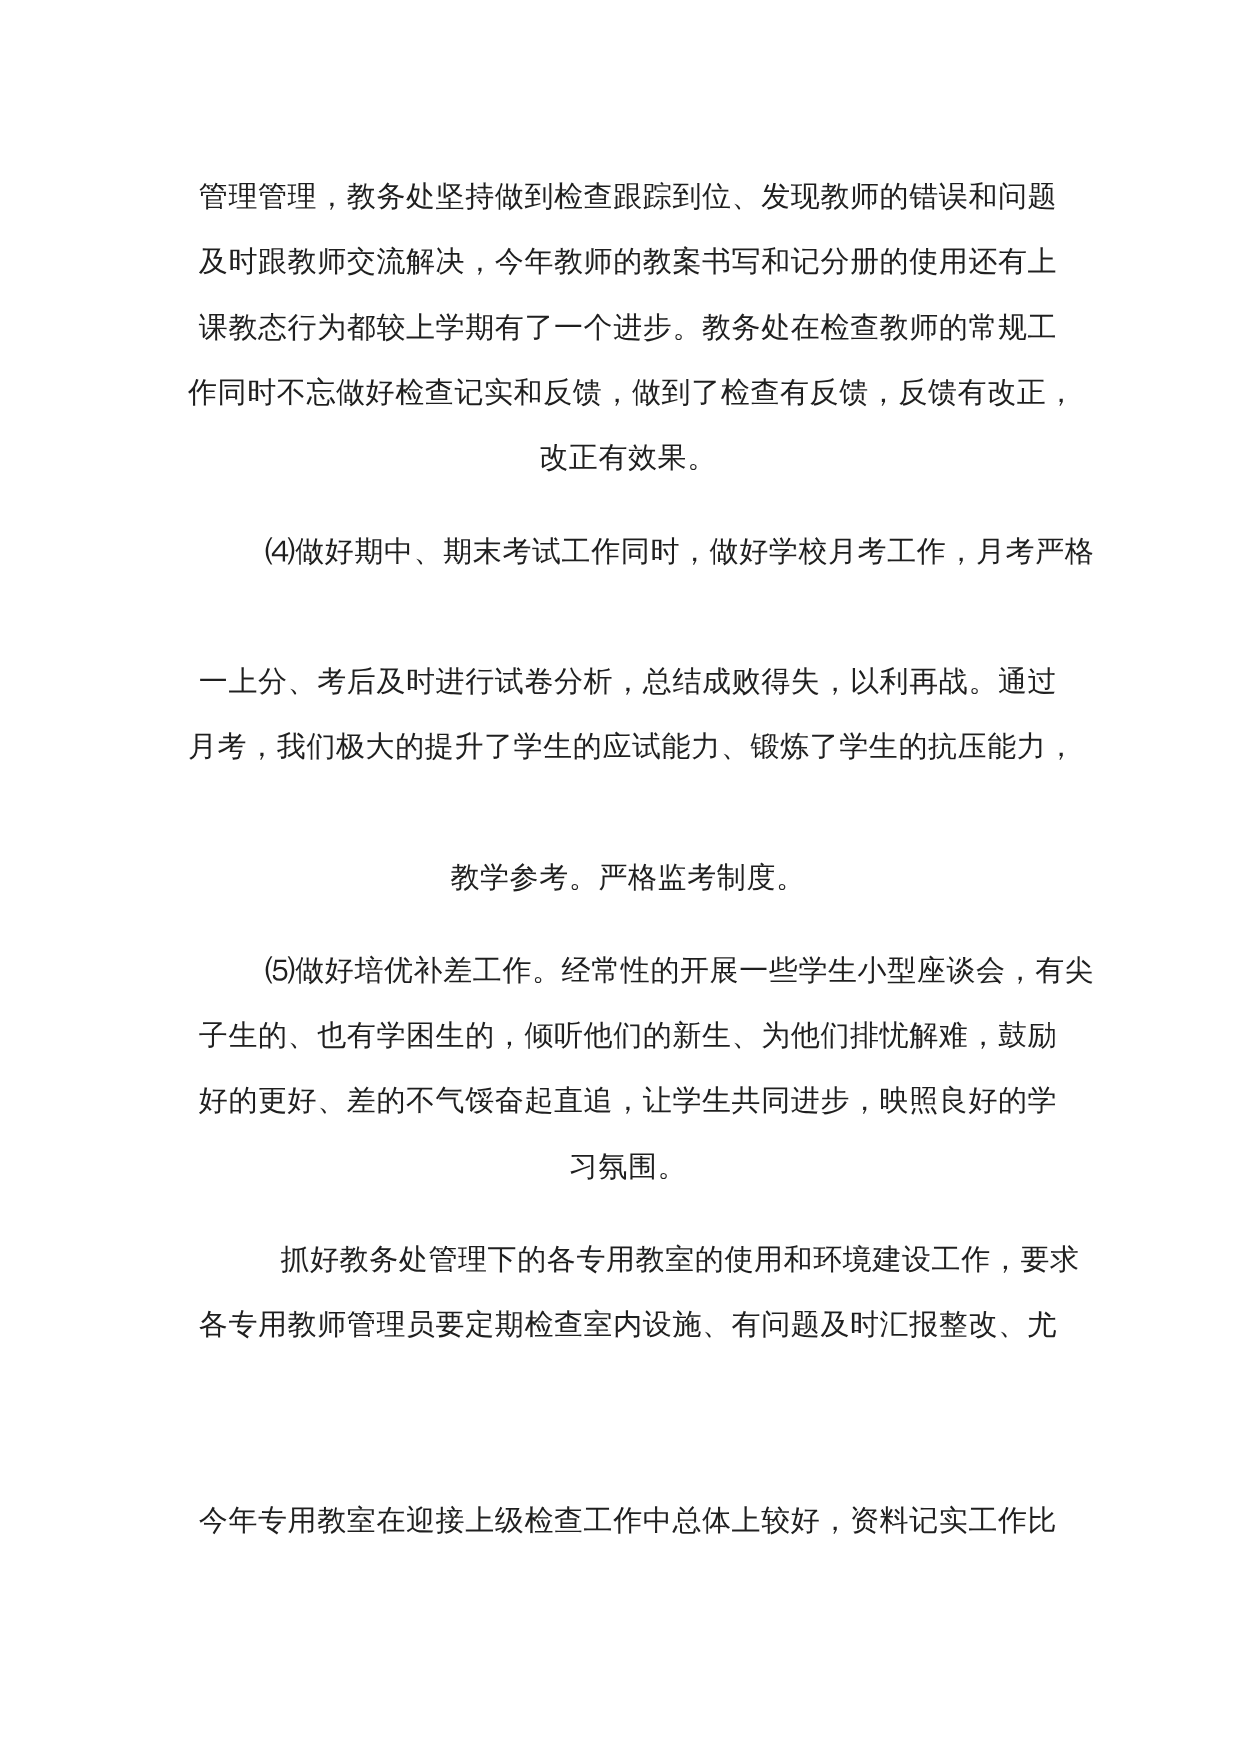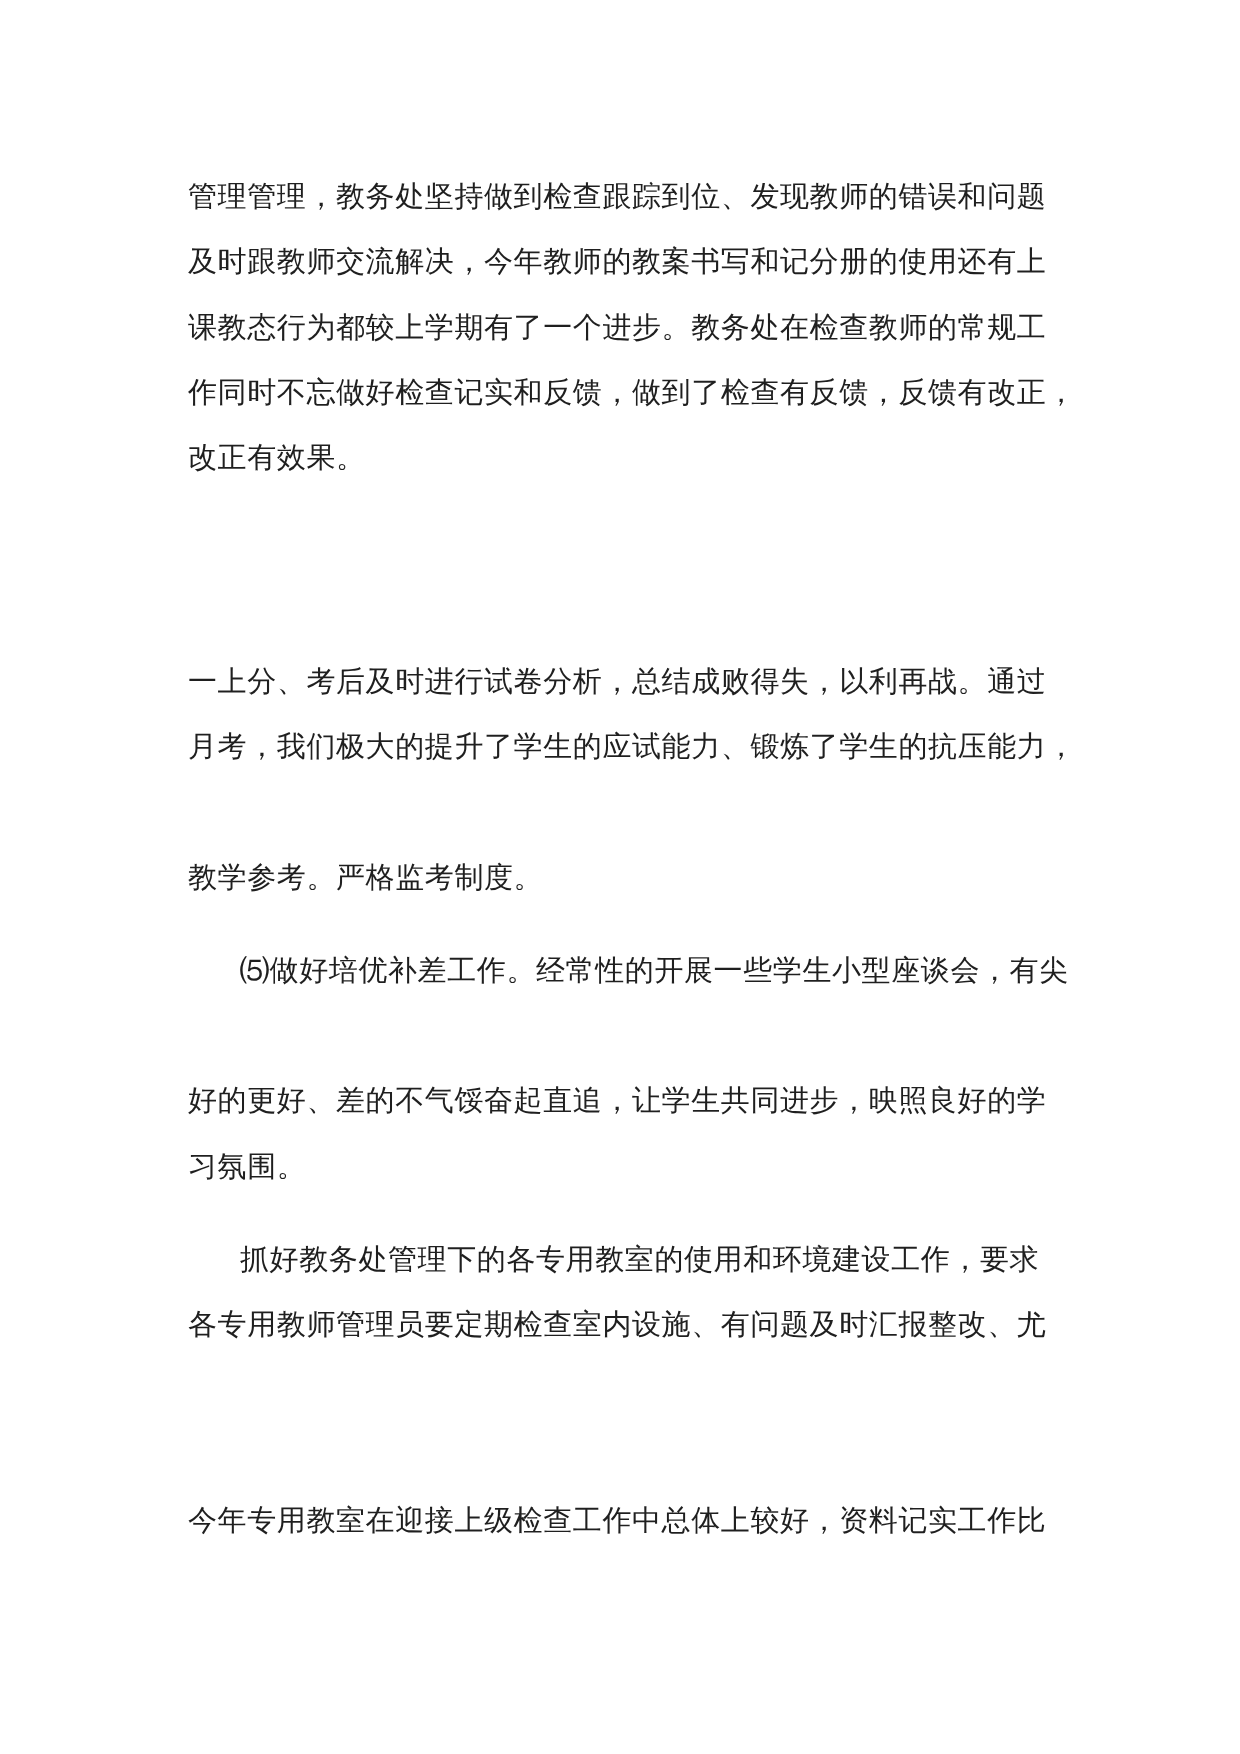"管理管理，教务处坚持做到检查跟踪到位、发现教师的错误和问题" .page { text-align: none -> center }
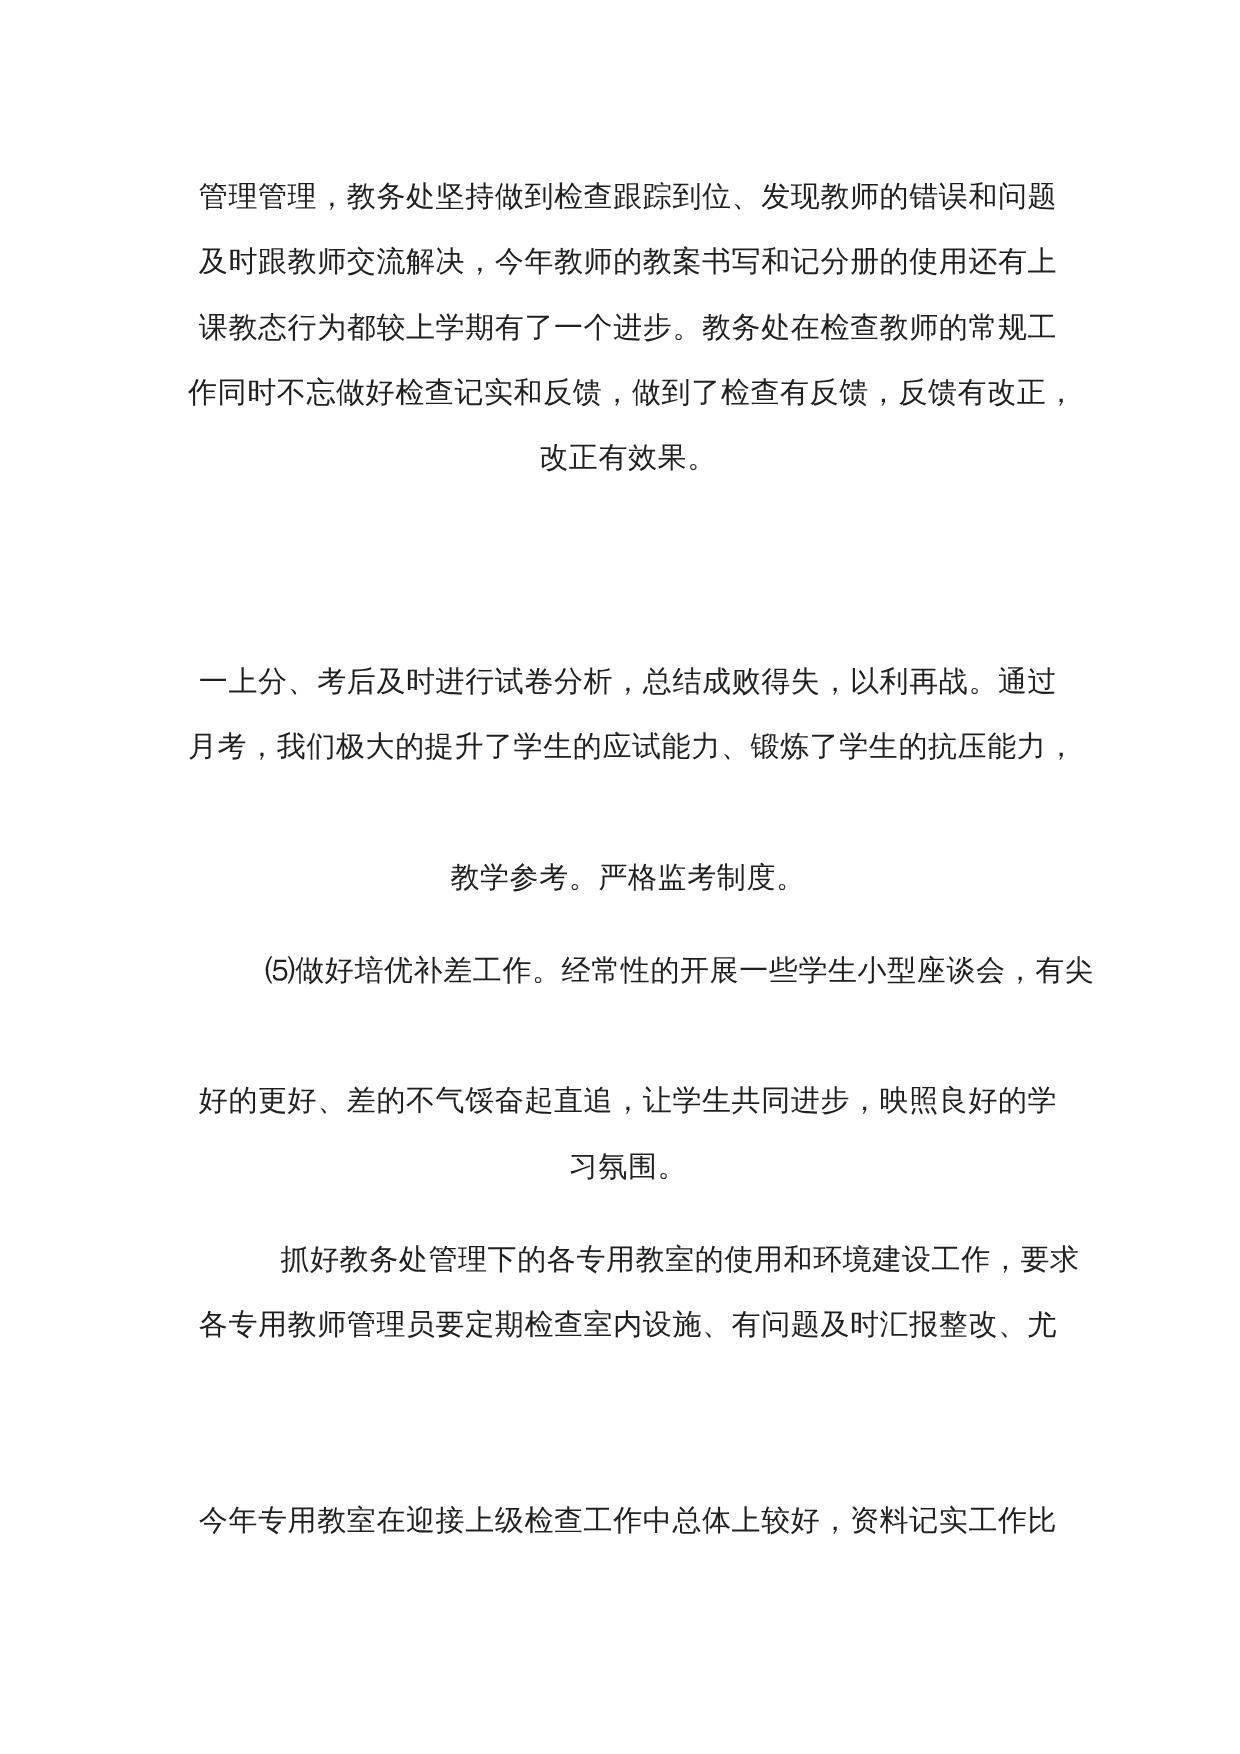"⑷做好期中、期末考试工作同时，做好学校月考工作，月考严格" div.line { html: none -> <div>⑷做好期中、期末考试工作同时，做好学校月考工作，月考严格</div> }
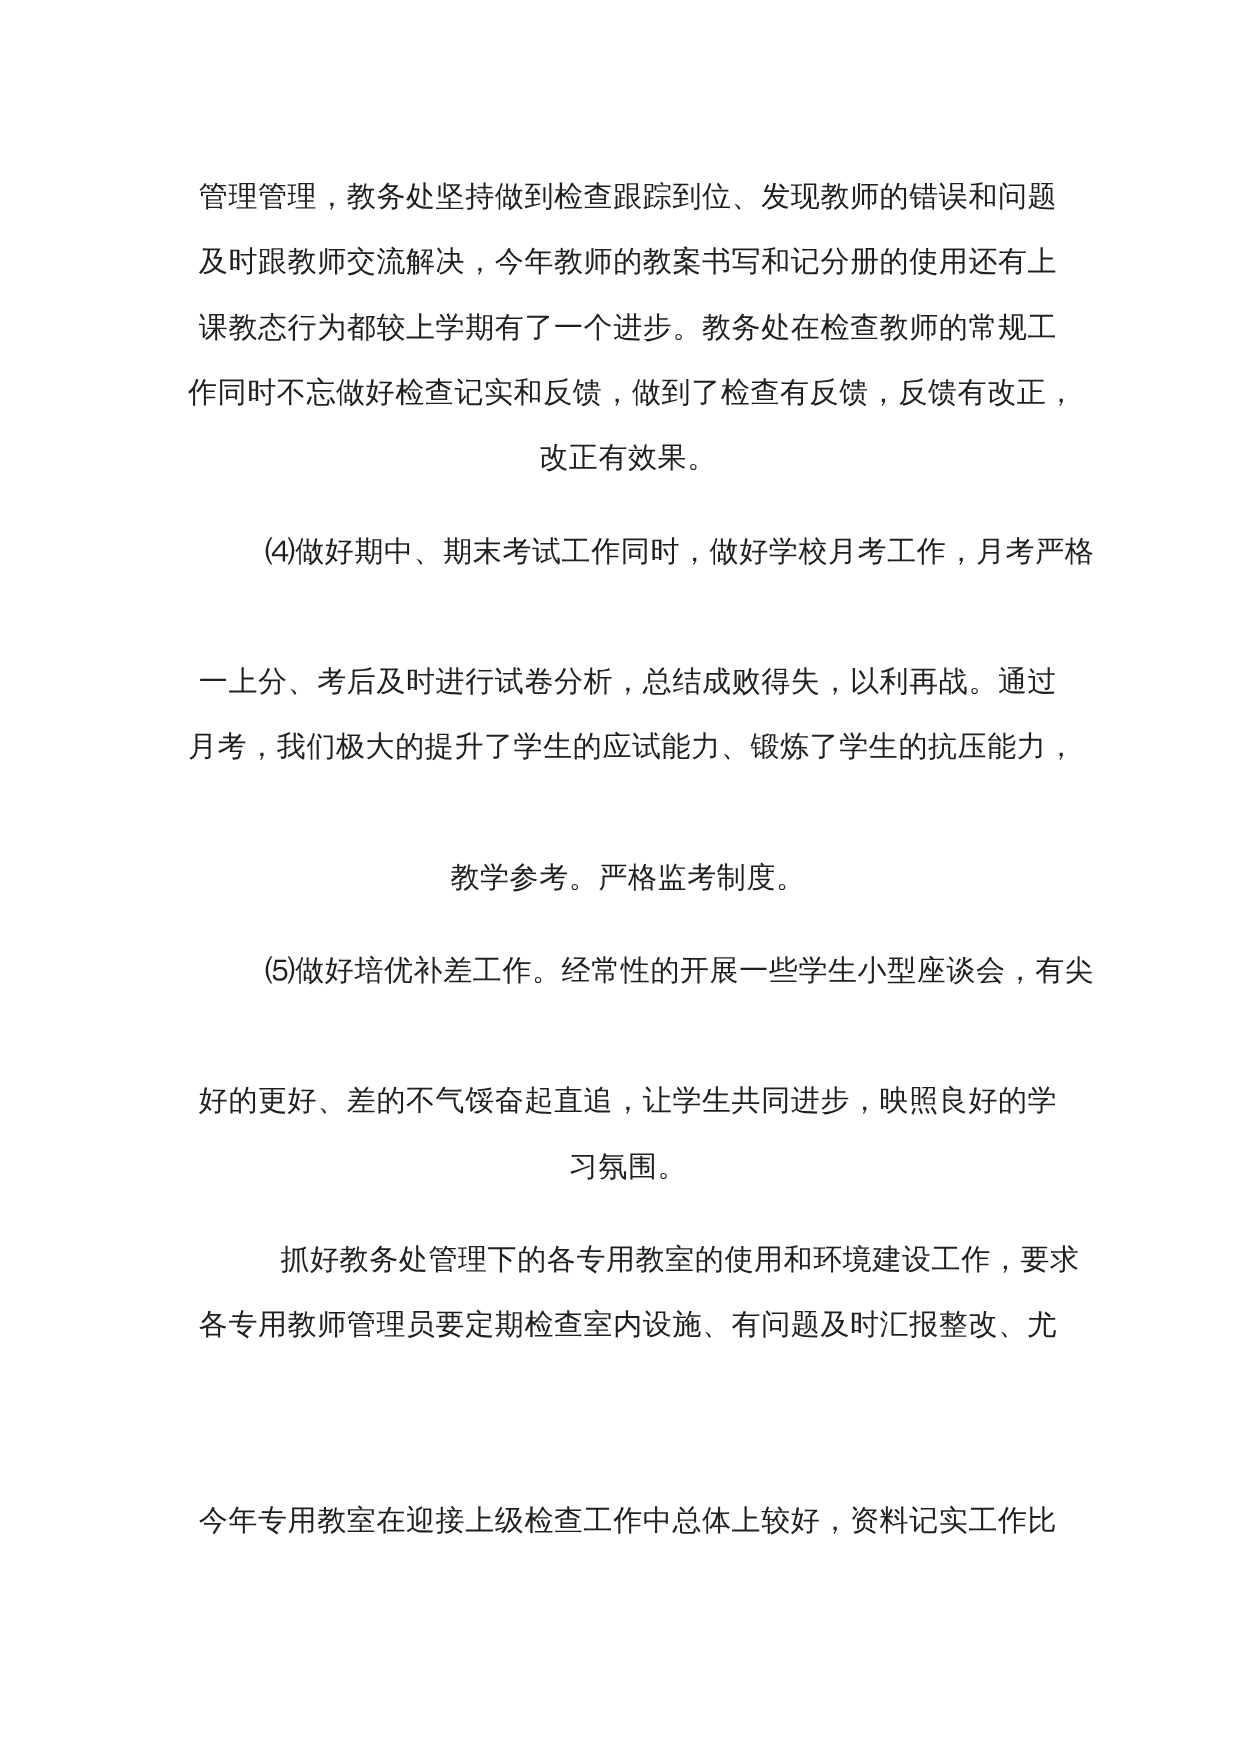"子生的、也有学困生的，倾听他们的新生、为他们排忧解难，鼓励" div.line { html: none -> <div>子生的、也有学困生的，倾听他们的新生、为他们排忧解难，鼓励</div> }
